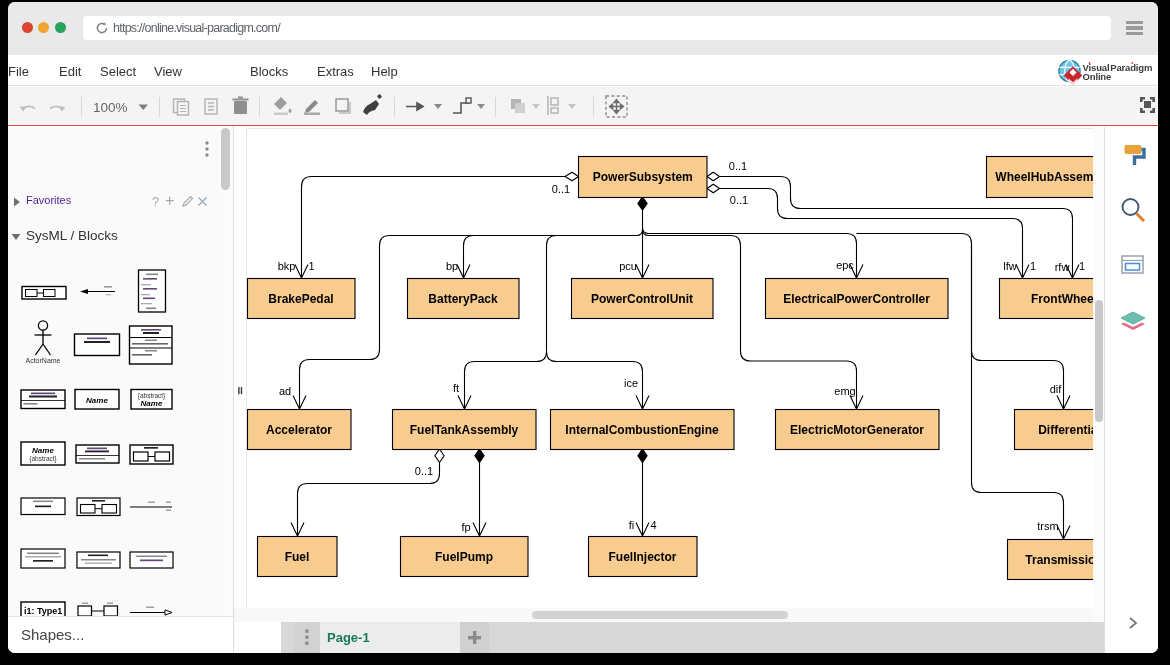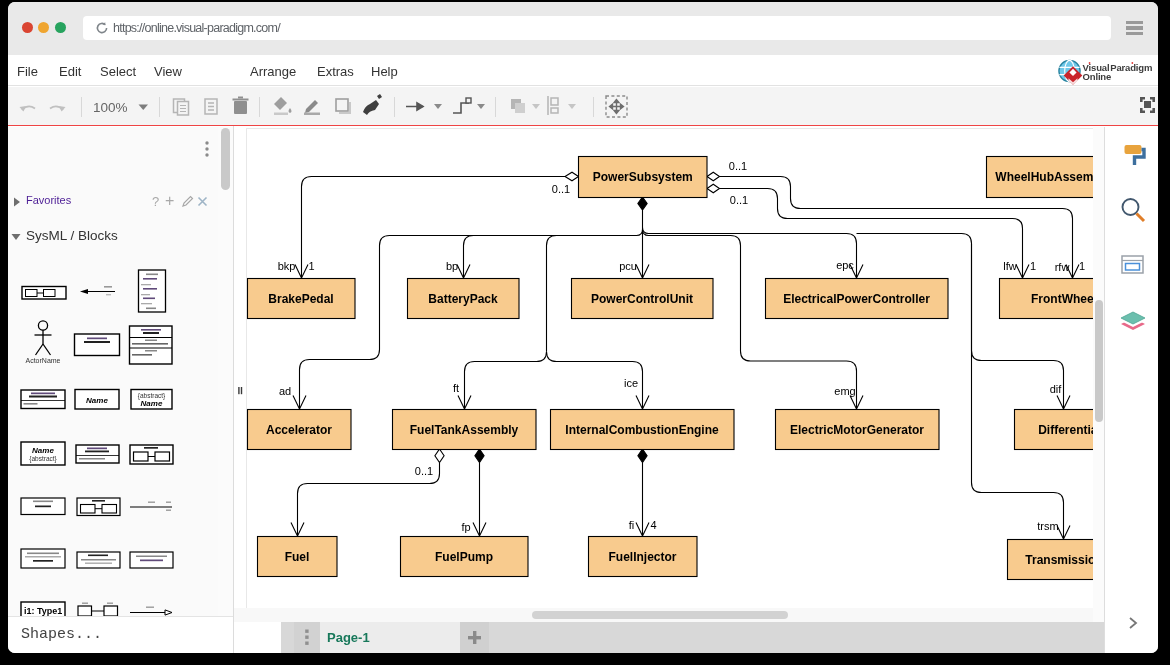"File" span.mi { left: 17px -> 8px }
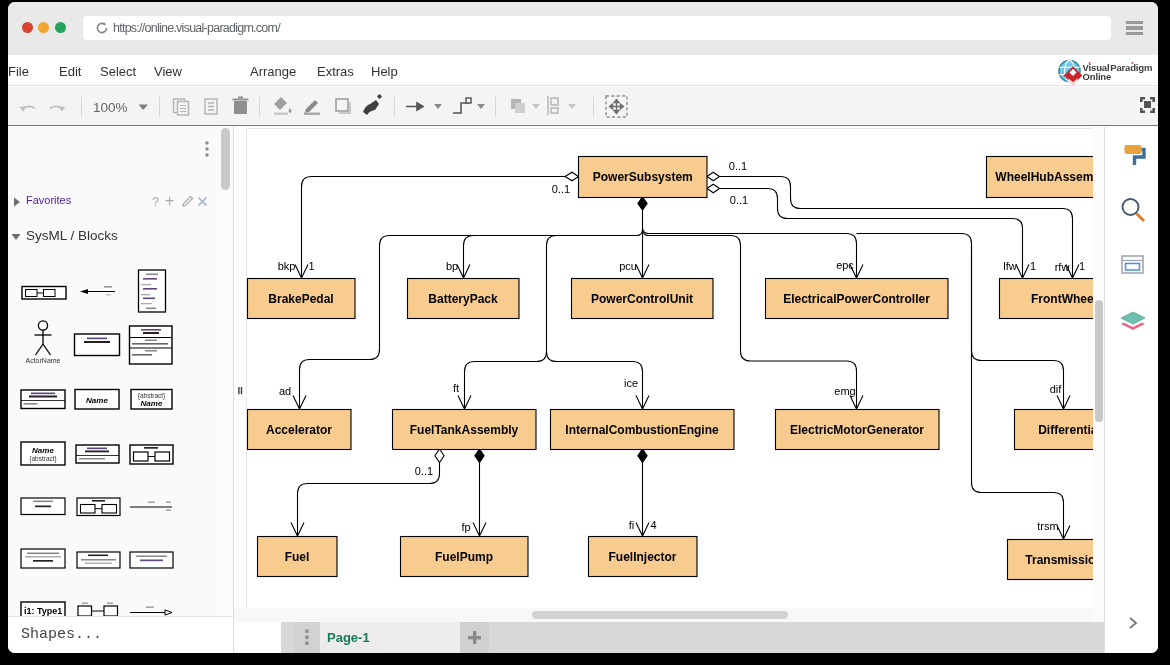"Arrange" span.mi { text: Arrange -> Blocks }
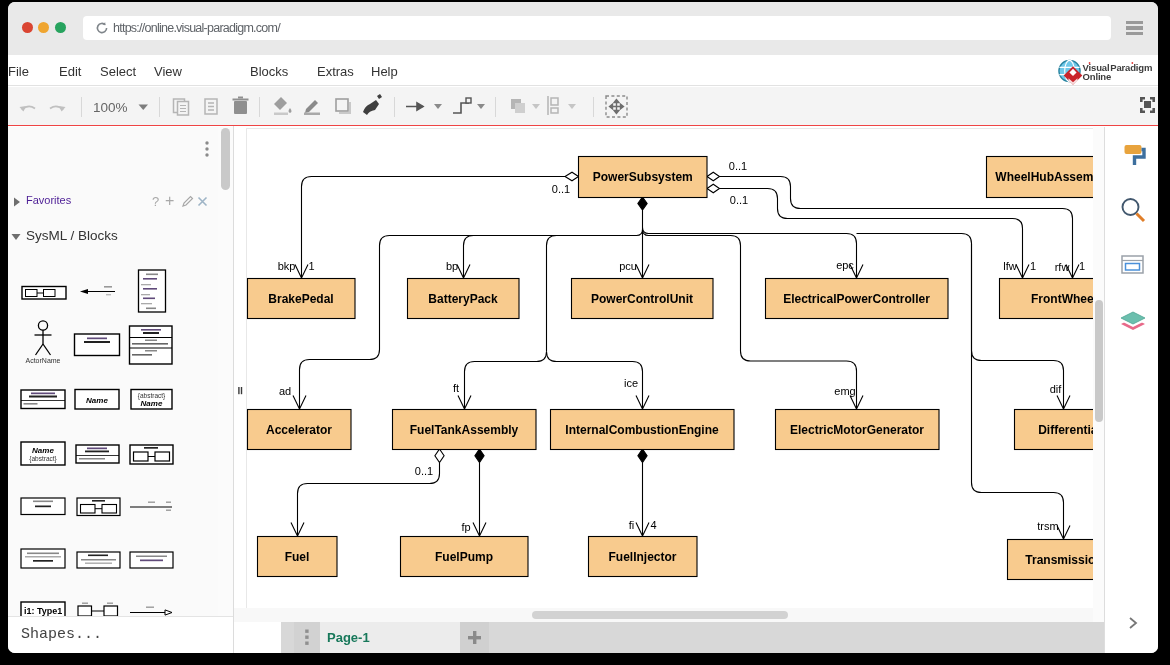"Shapes..." .shapesbar { font-family: Liberation Mono, monospace -> none }
